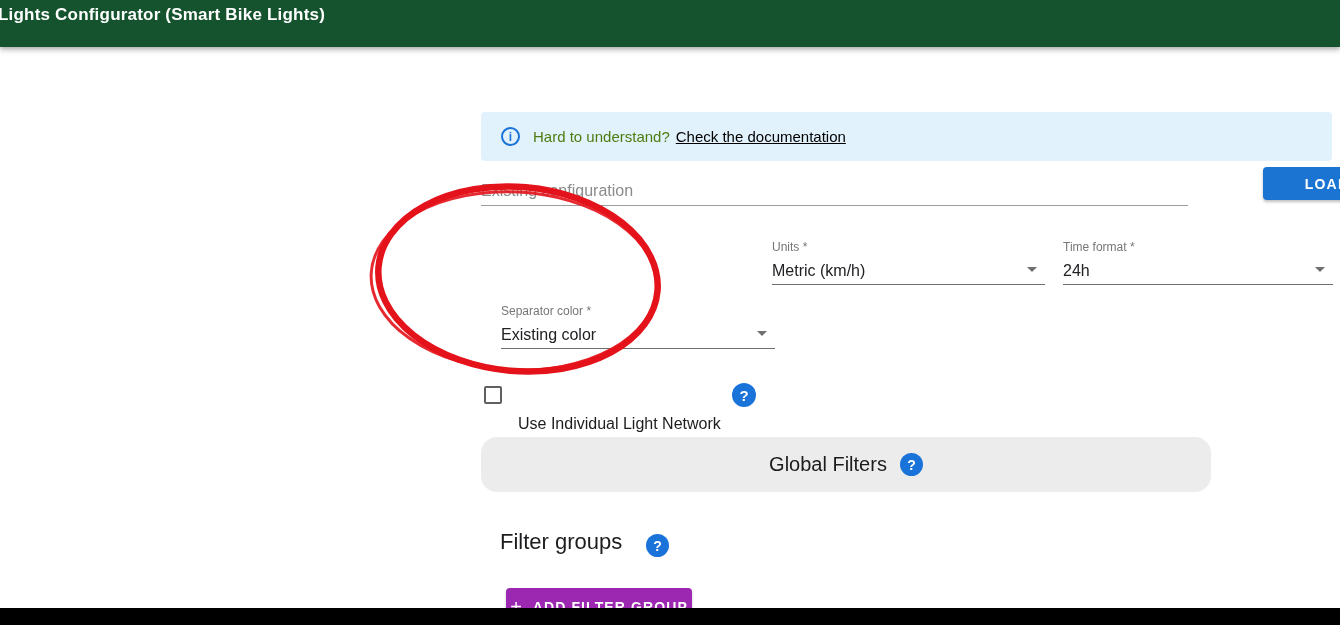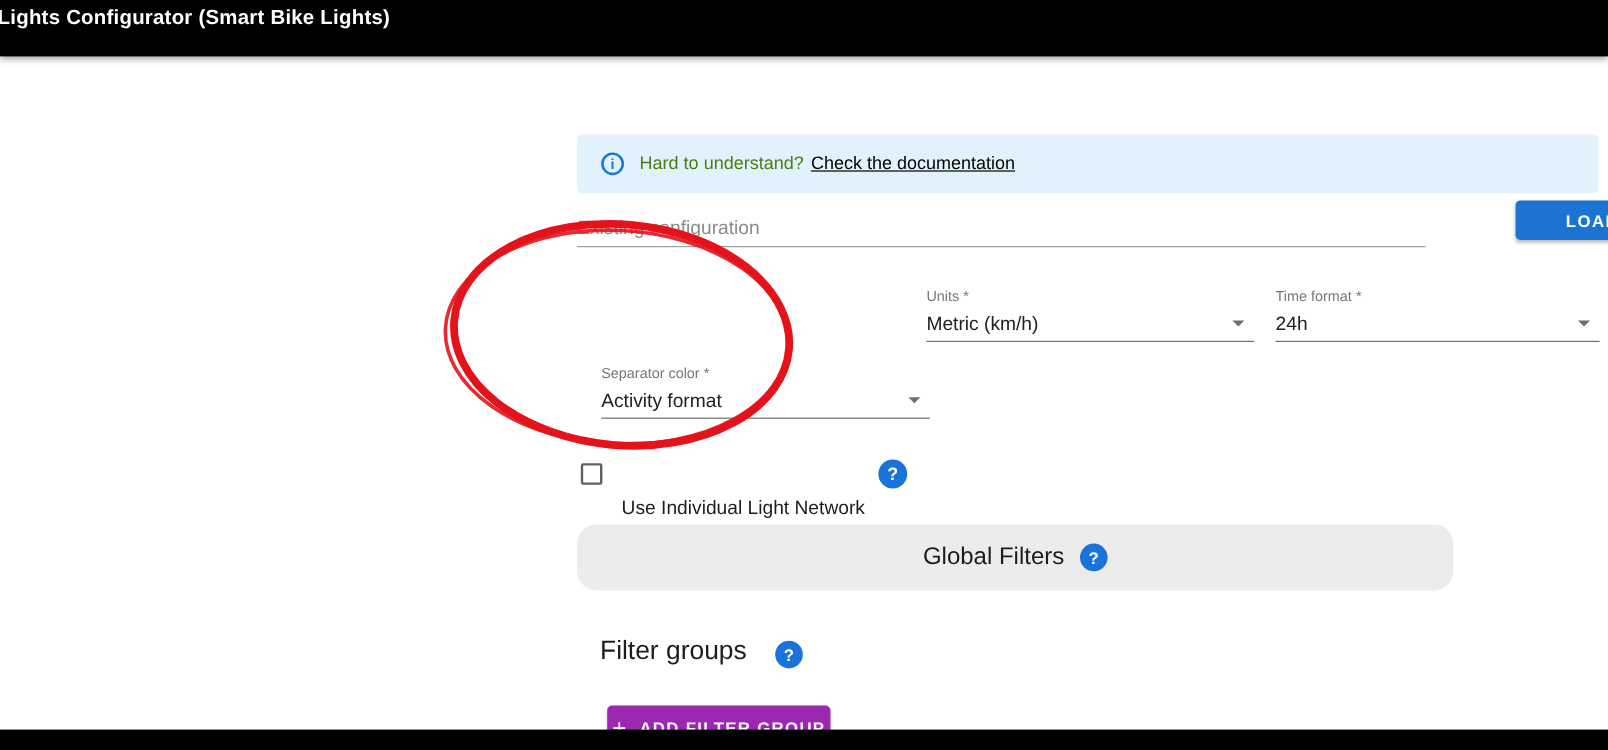"Lights Configurator (Smart Bike Lights)" .header { background: #000000 -> #14532d }
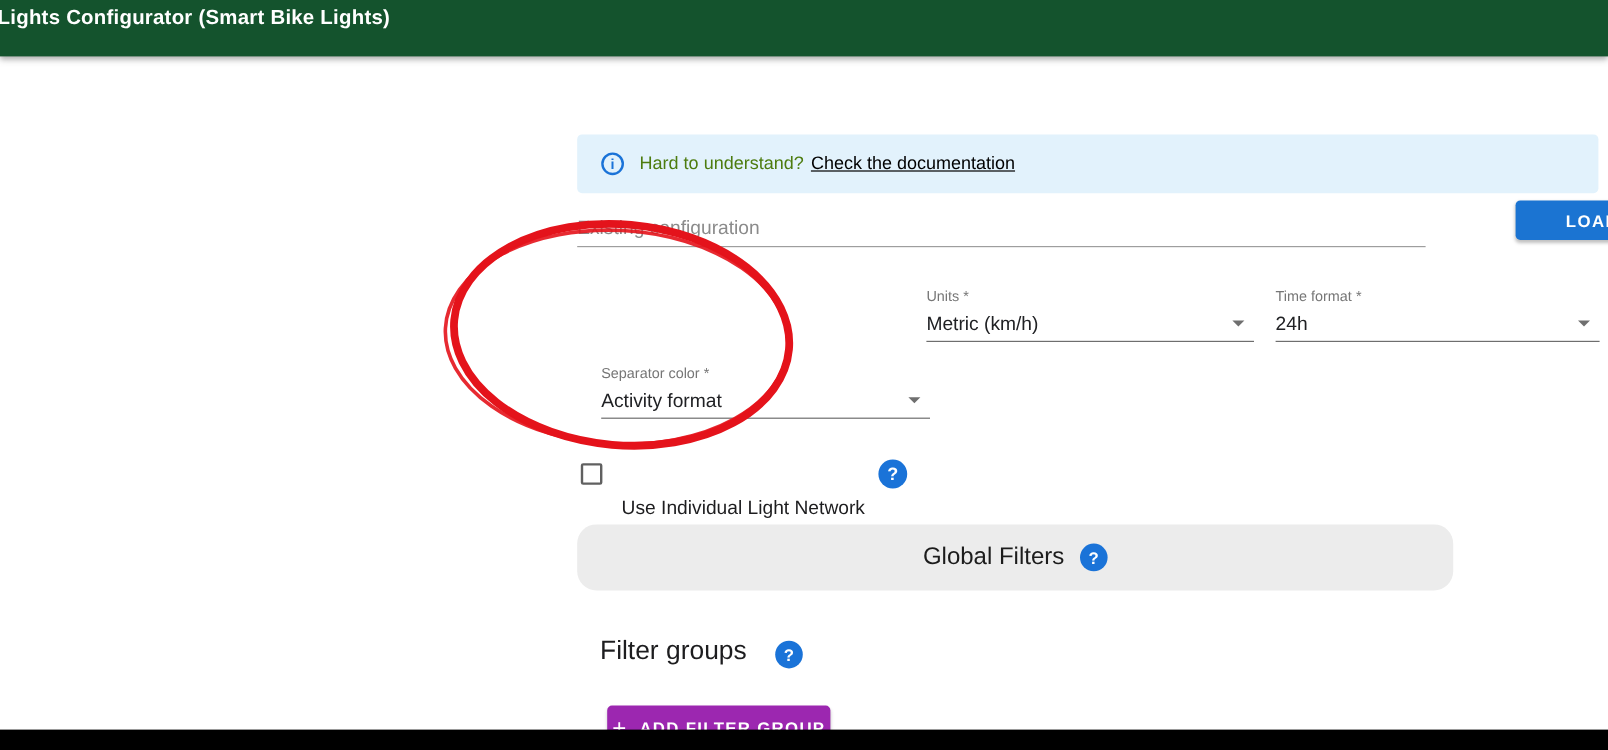"Activity format" span.select-value { text: Activity format -> Existing color }
